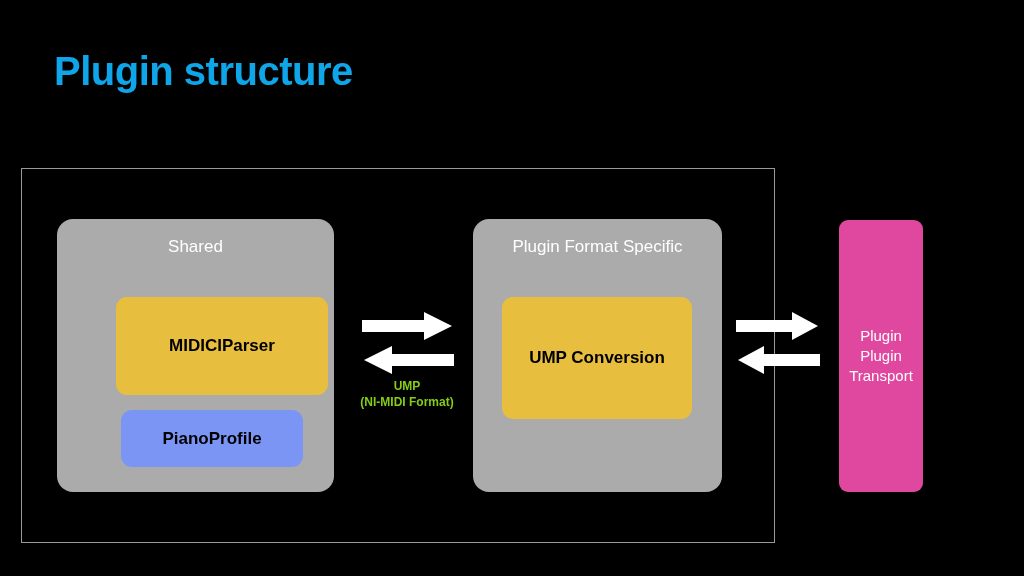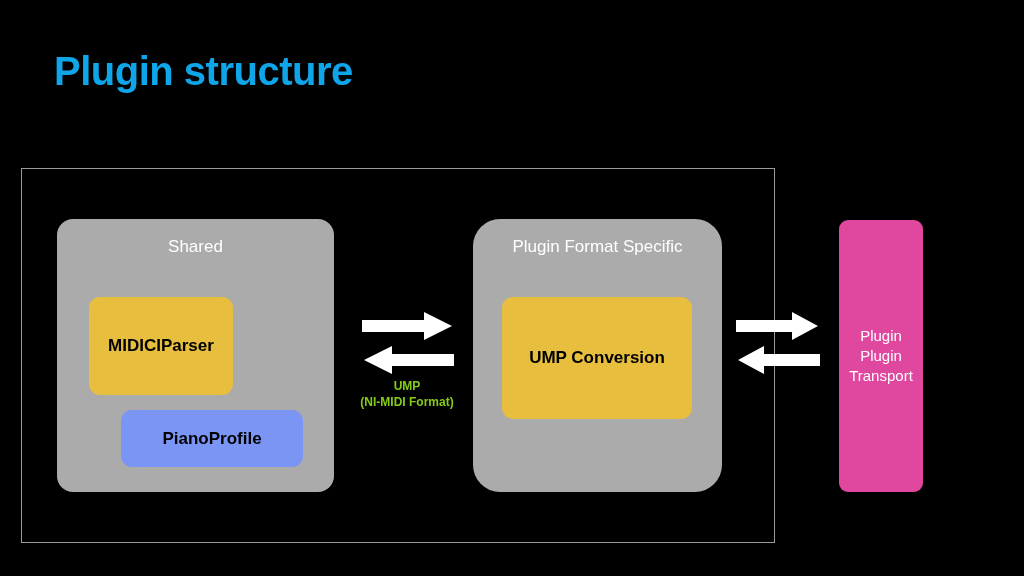"Plugin Format Specific" #group-format-specific { border-radius: 27px -> none }
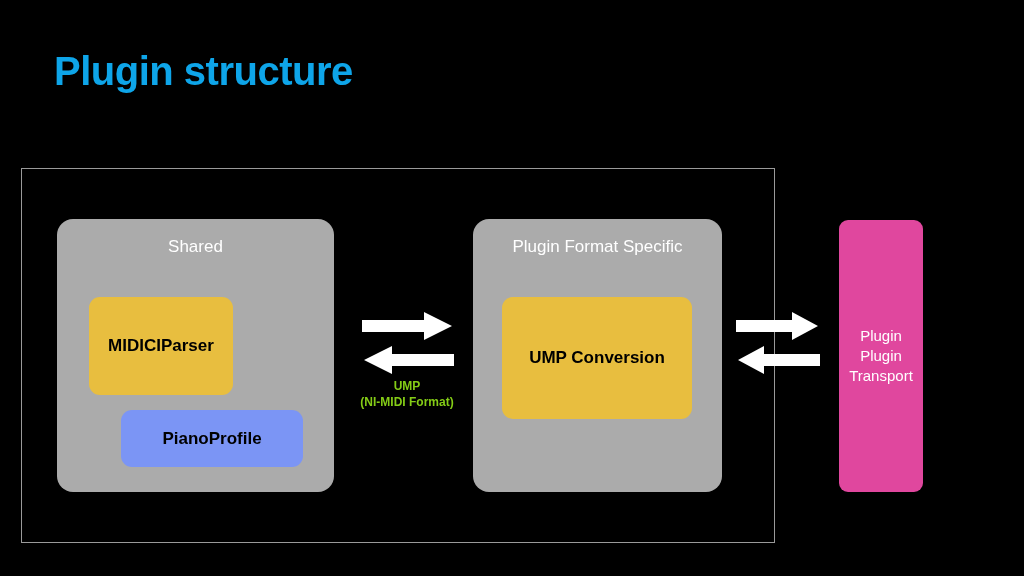"MIDICIParser" #chip-midiciparser { left: 32px -> 59px; width: 144px -> 212px }
